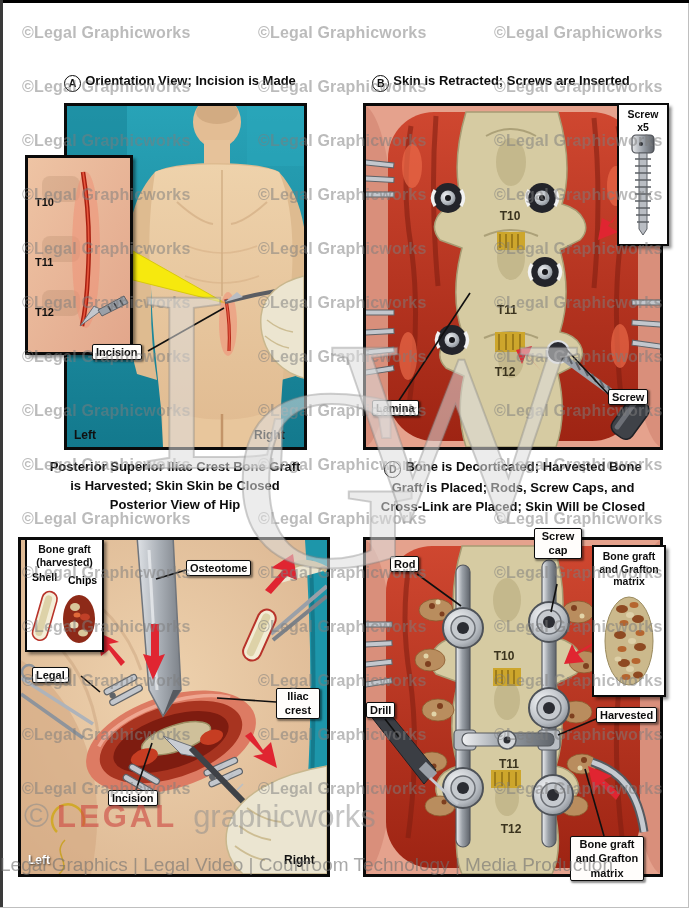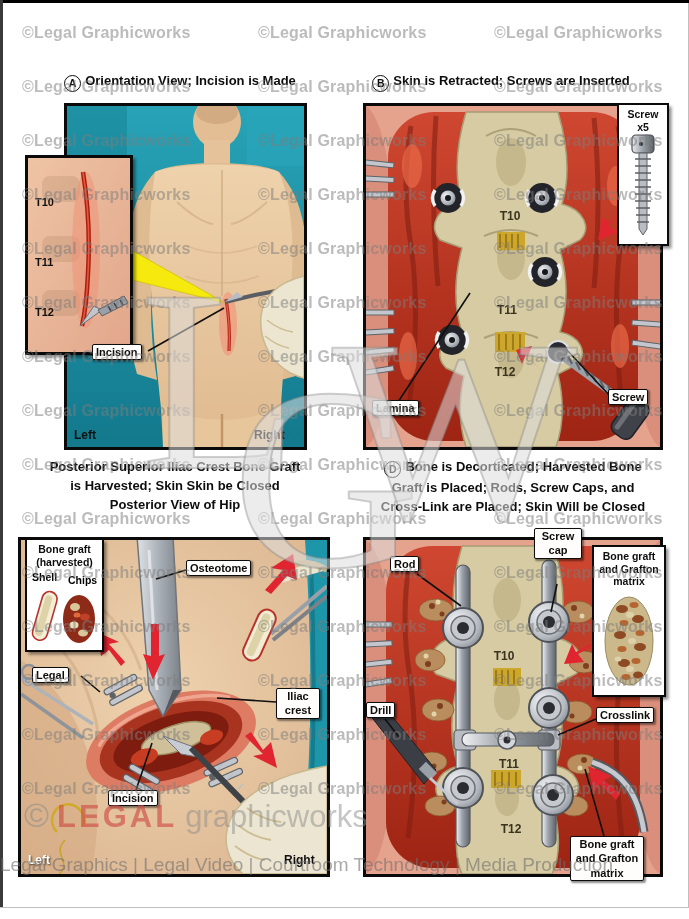"Crosslink" div.lbl { text: Crosslink -> Harvested }
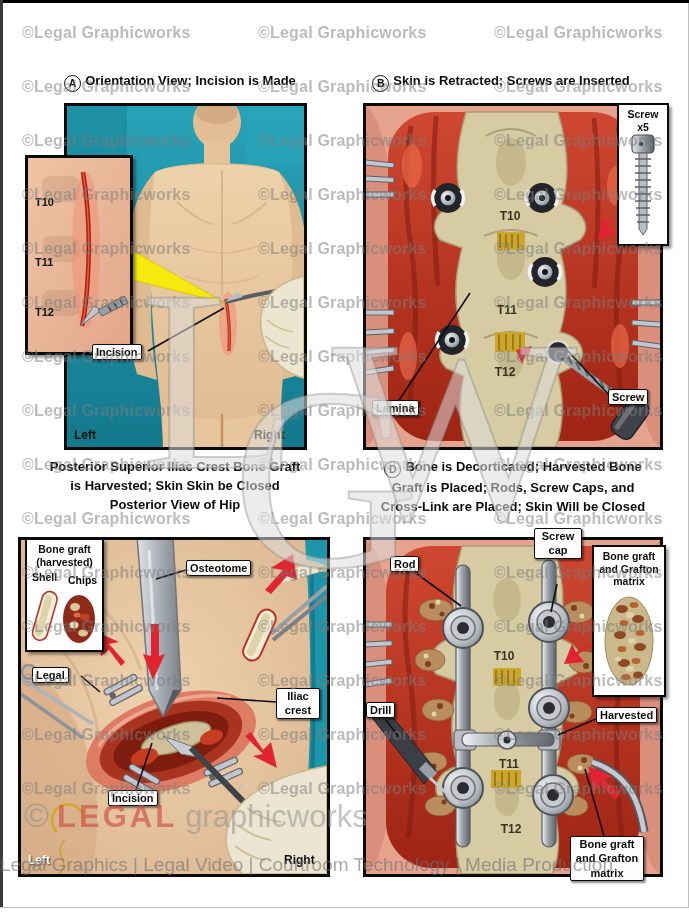"graphicworks" .wm-red .w2 { margin-left: 8px -> 16px }
